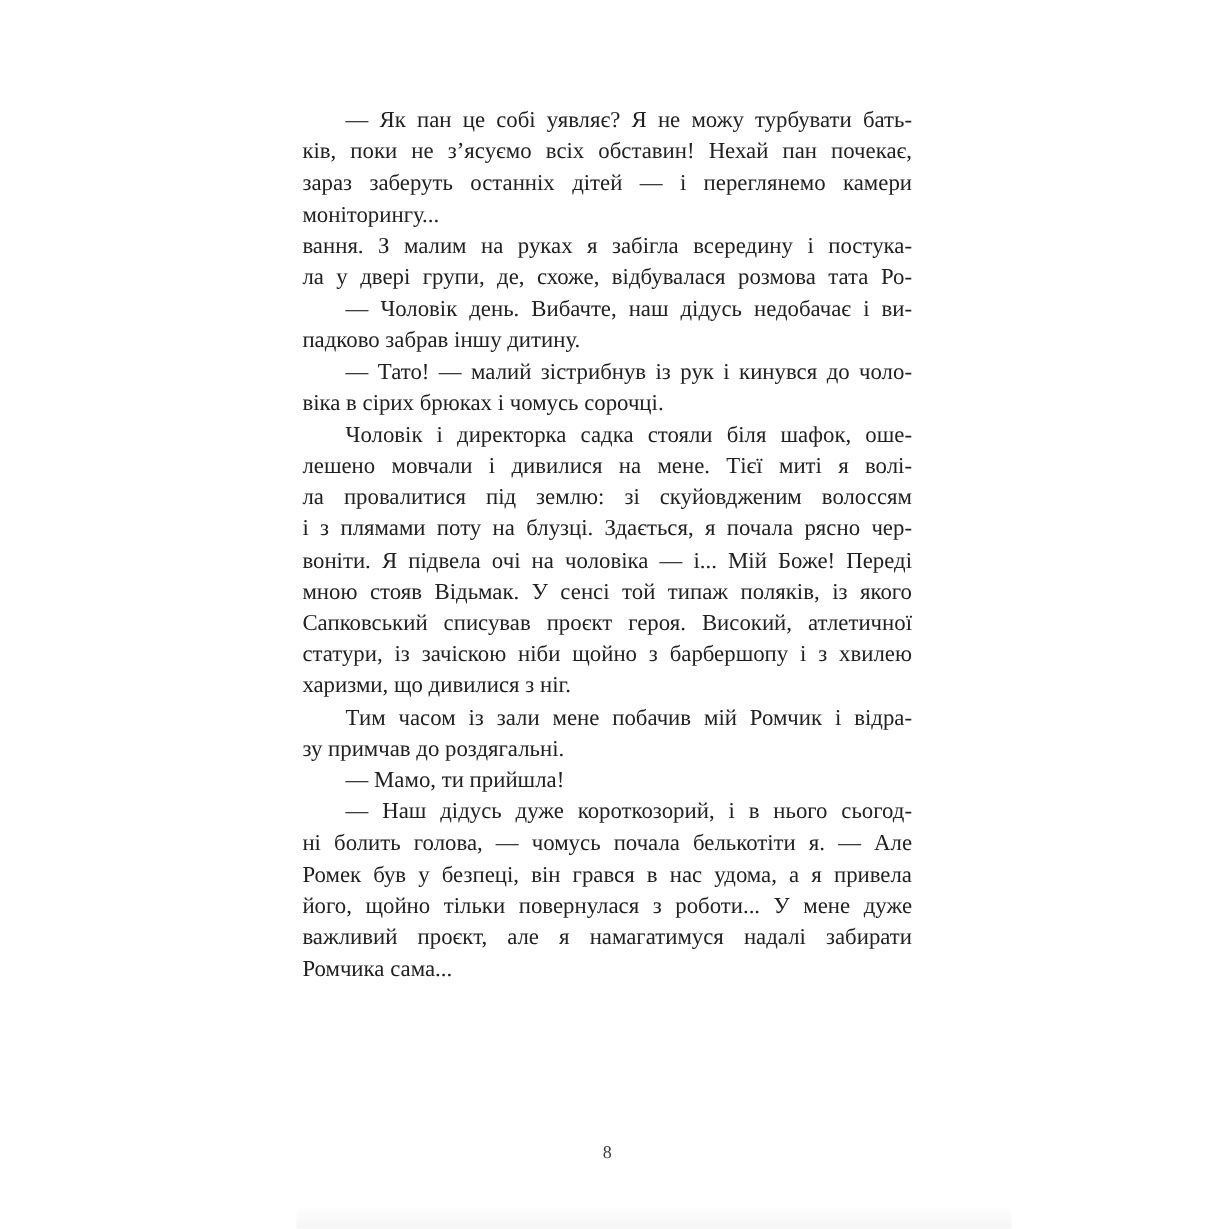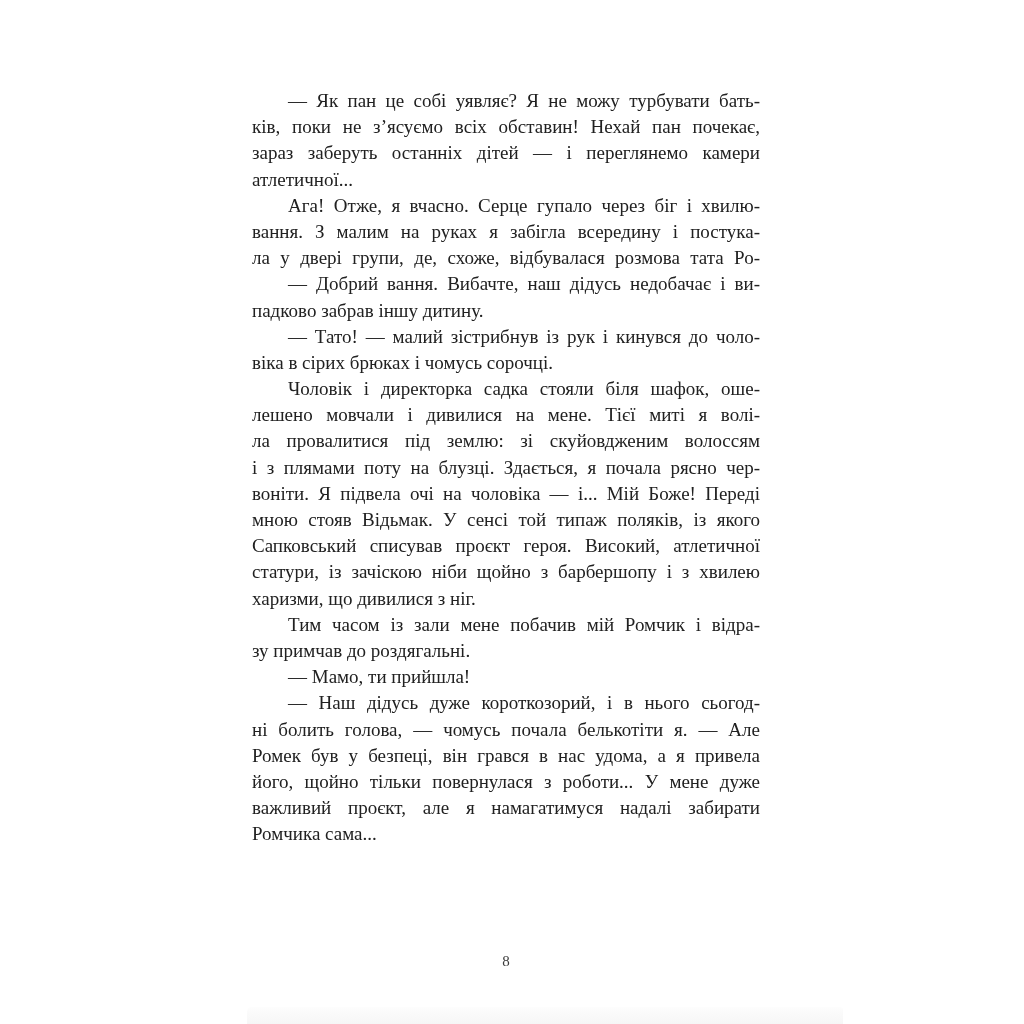"атлетичної..." div.line { text: атлетичної -> моніторингу }
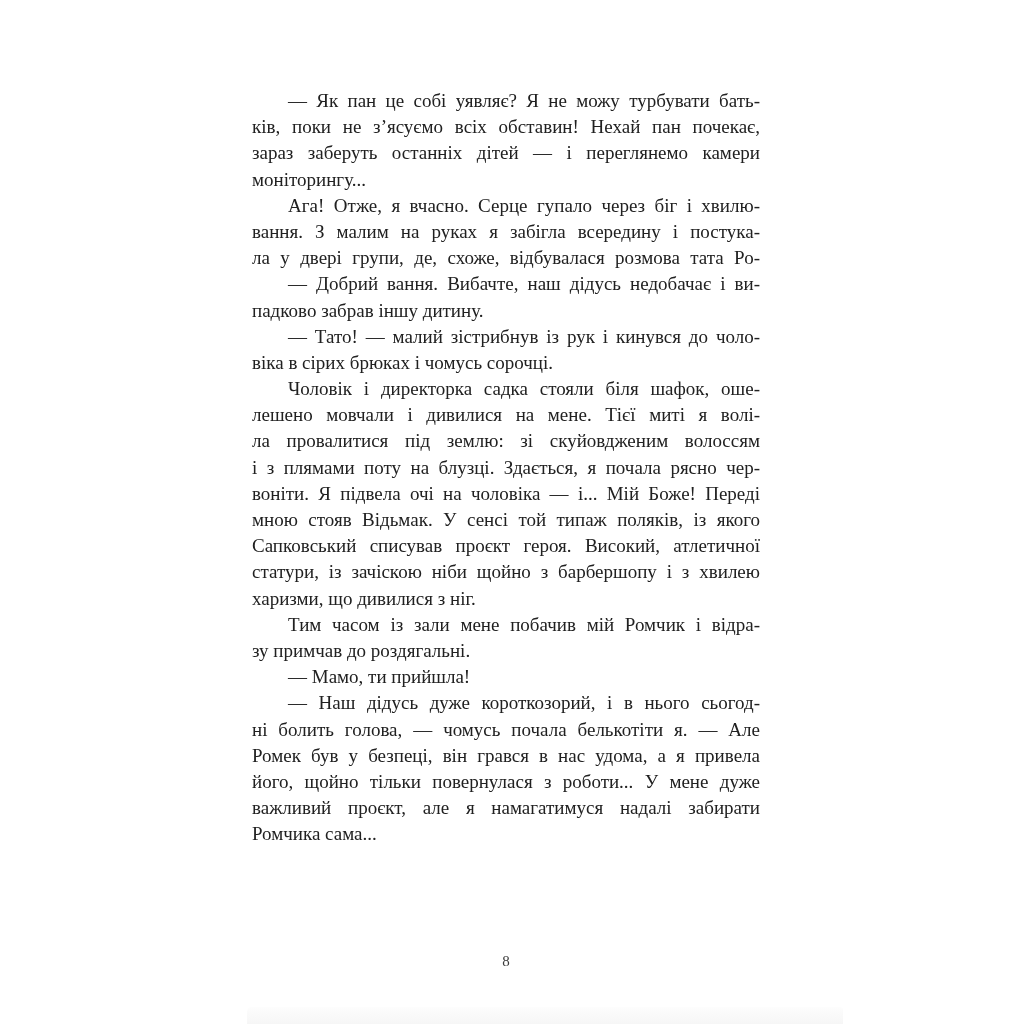"Ага! Отже, я вчасно. Серце" div.line { html: <div>Ага! Отже, я вчасно. Серце гупало через біг і хвилю-</div> -> none }
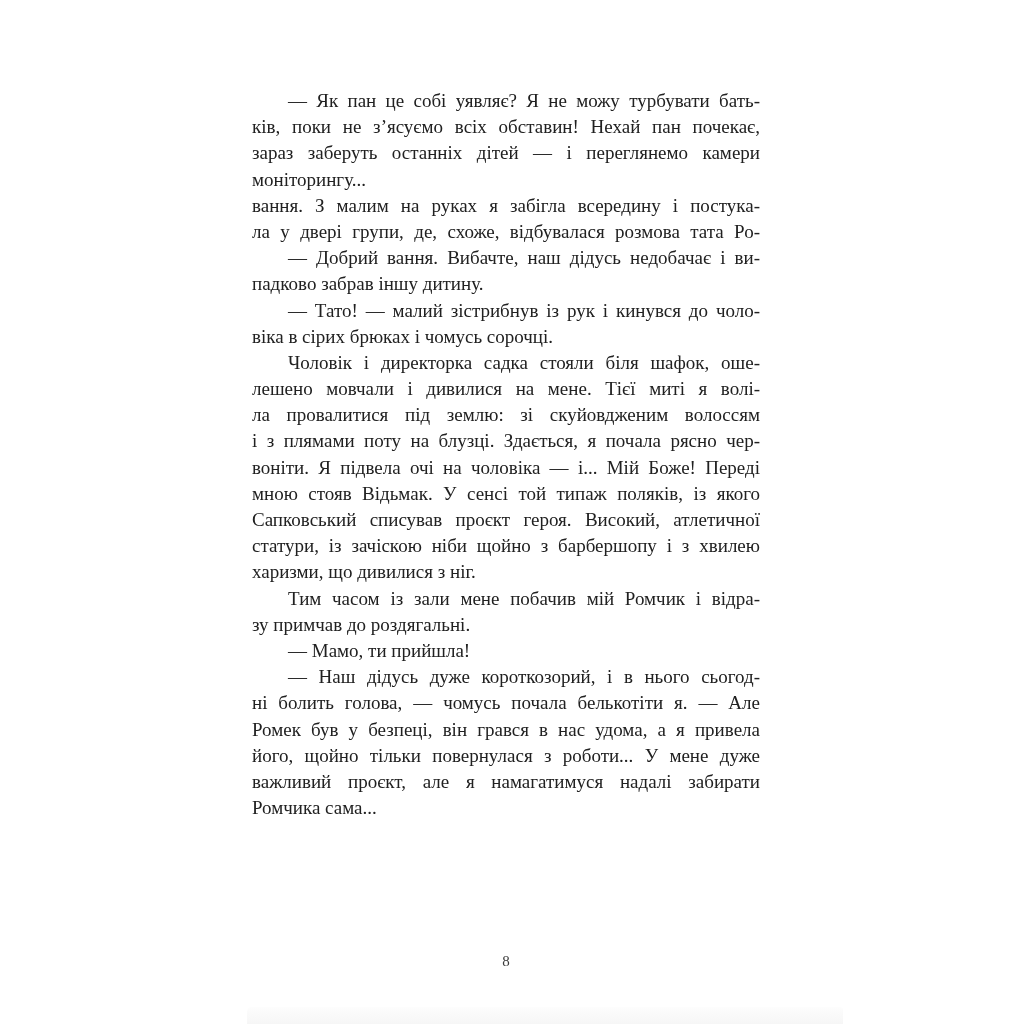"— Добрий вання. Вибачте, наш" div.line { text: Добрий вання -> Чоловік день }
